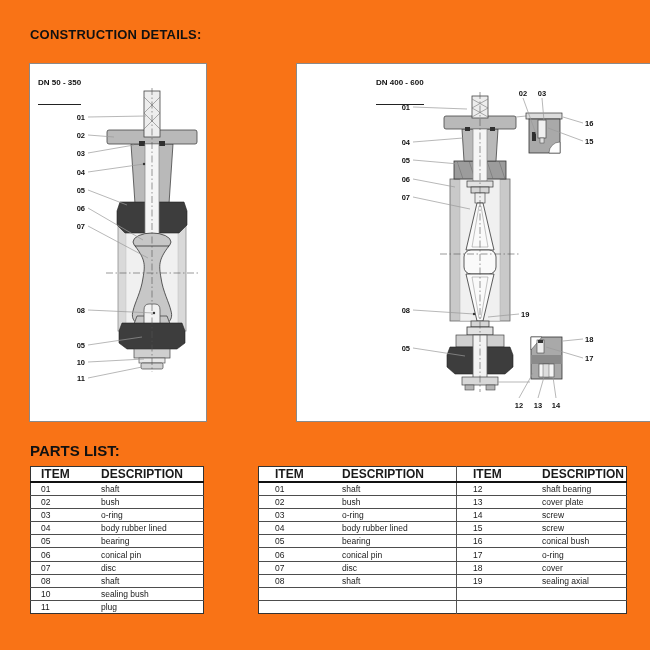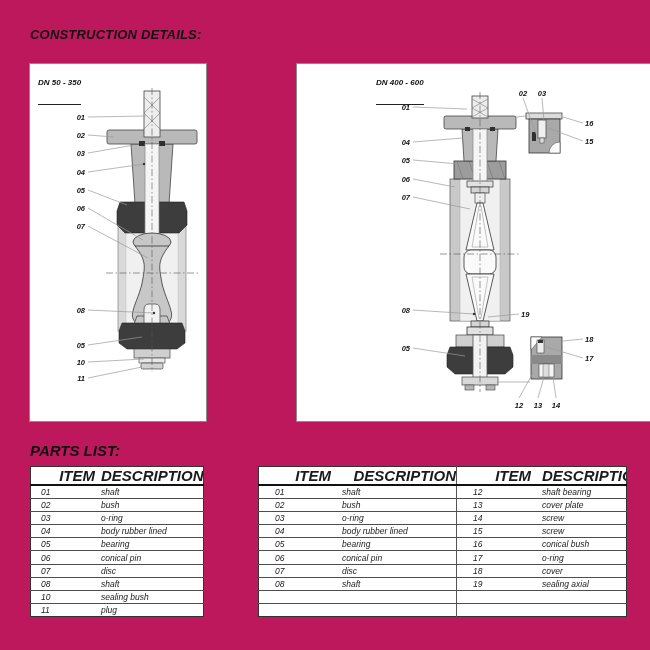"CONSTRUCTION DETAILS:" .page { background: #be185d -> #f97316; font-style: italic -> none }
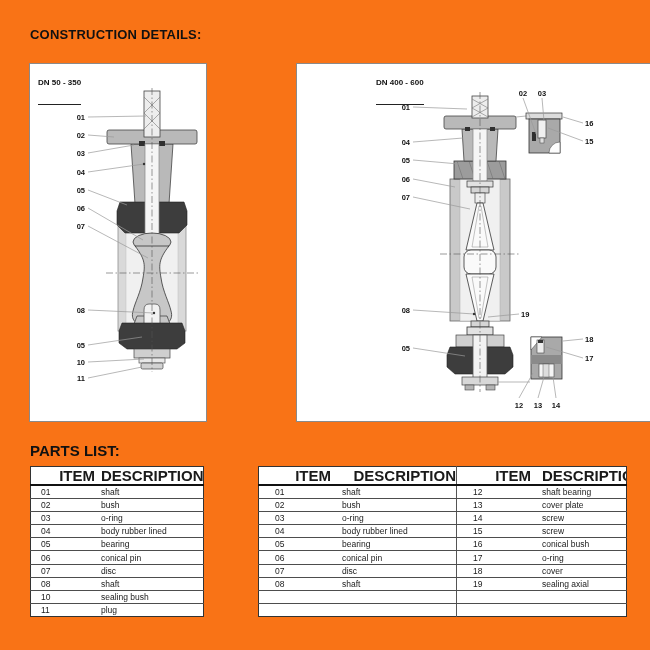"ITEM" .parts-table th { font-size: 15px -> 12px; text-align: right -> left }
